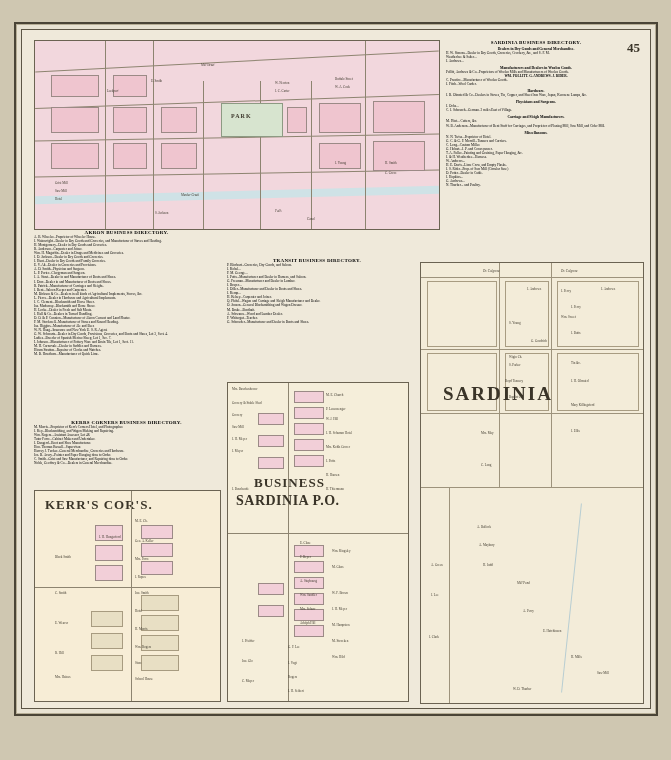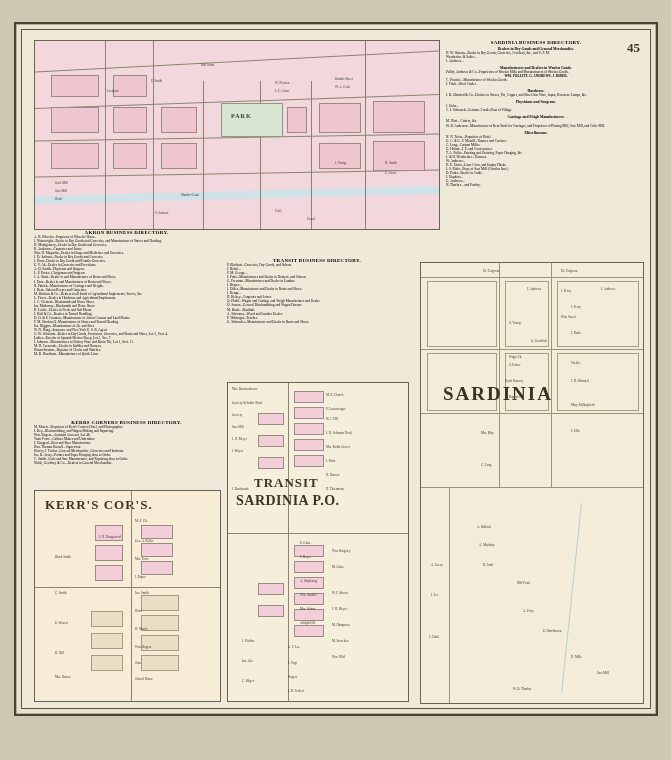"TRANSIT" div { text: TRANSIT -> BUSINESS }
